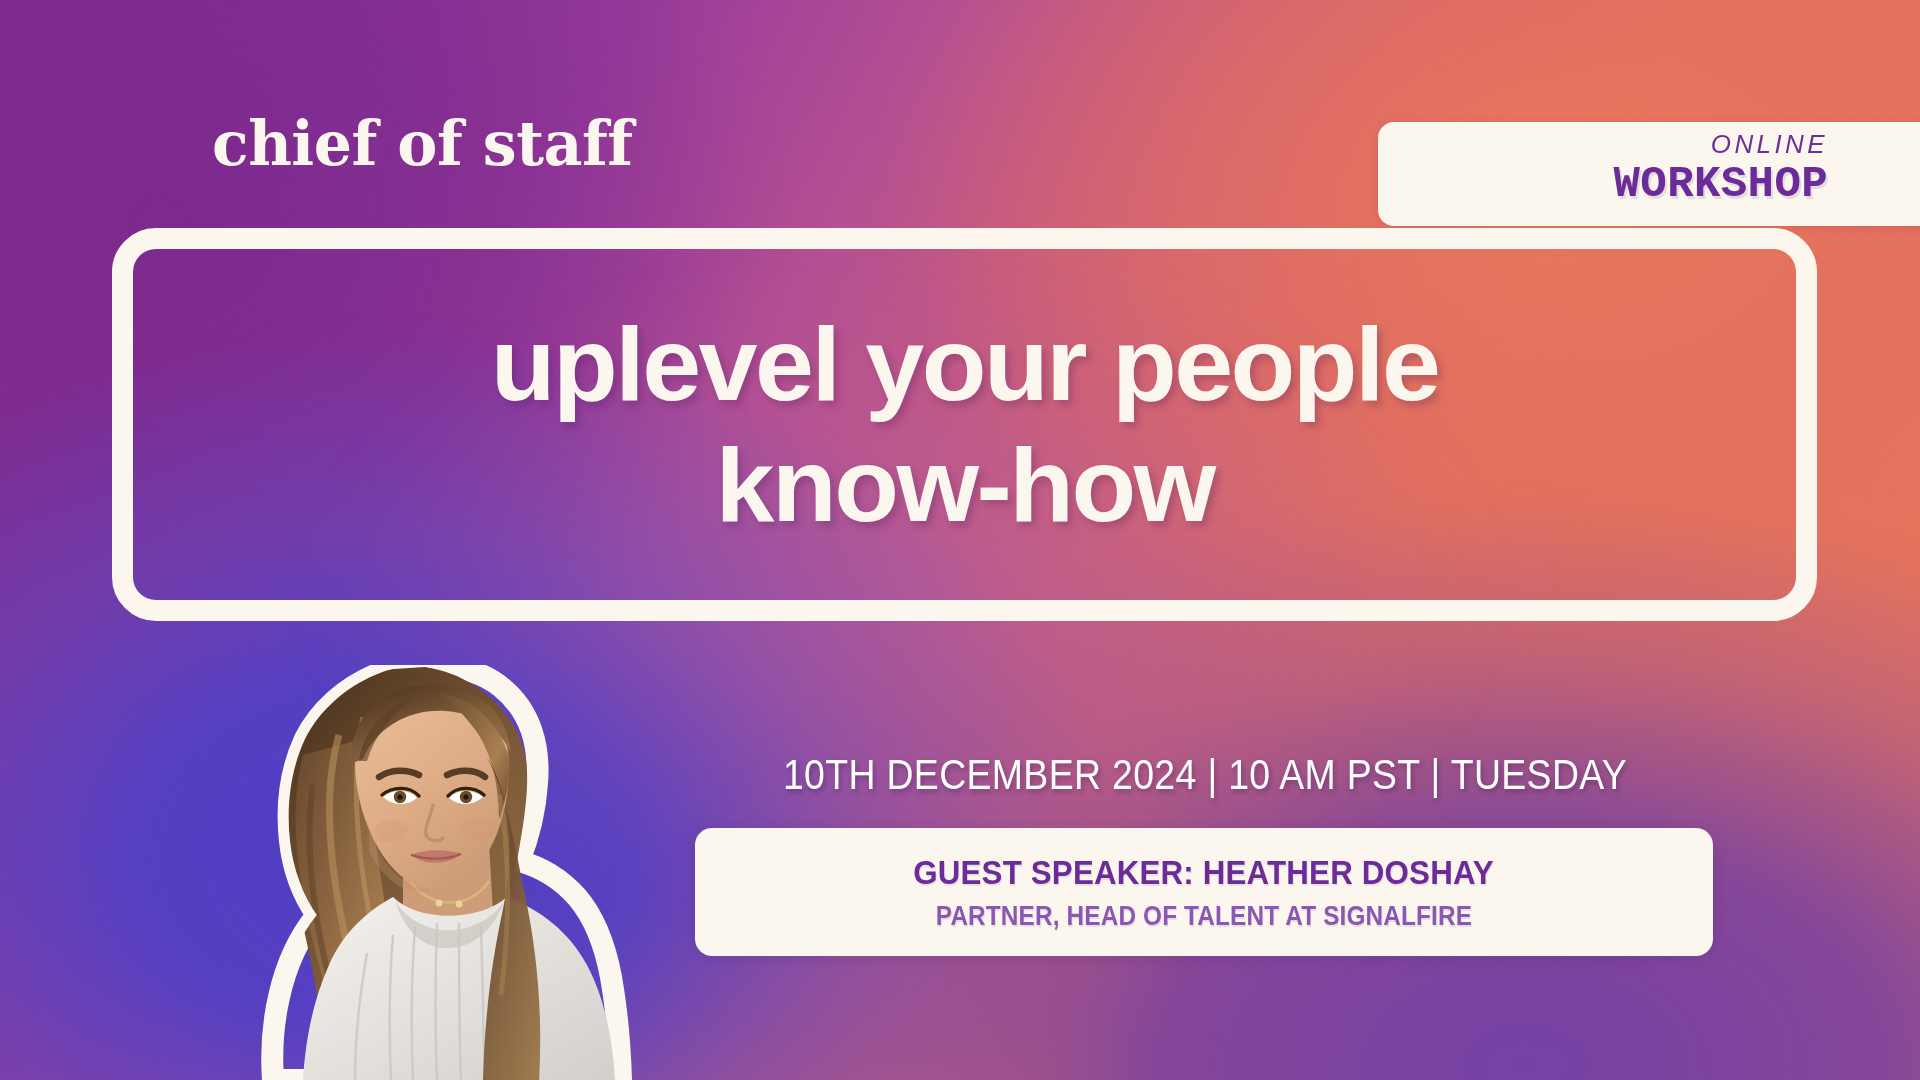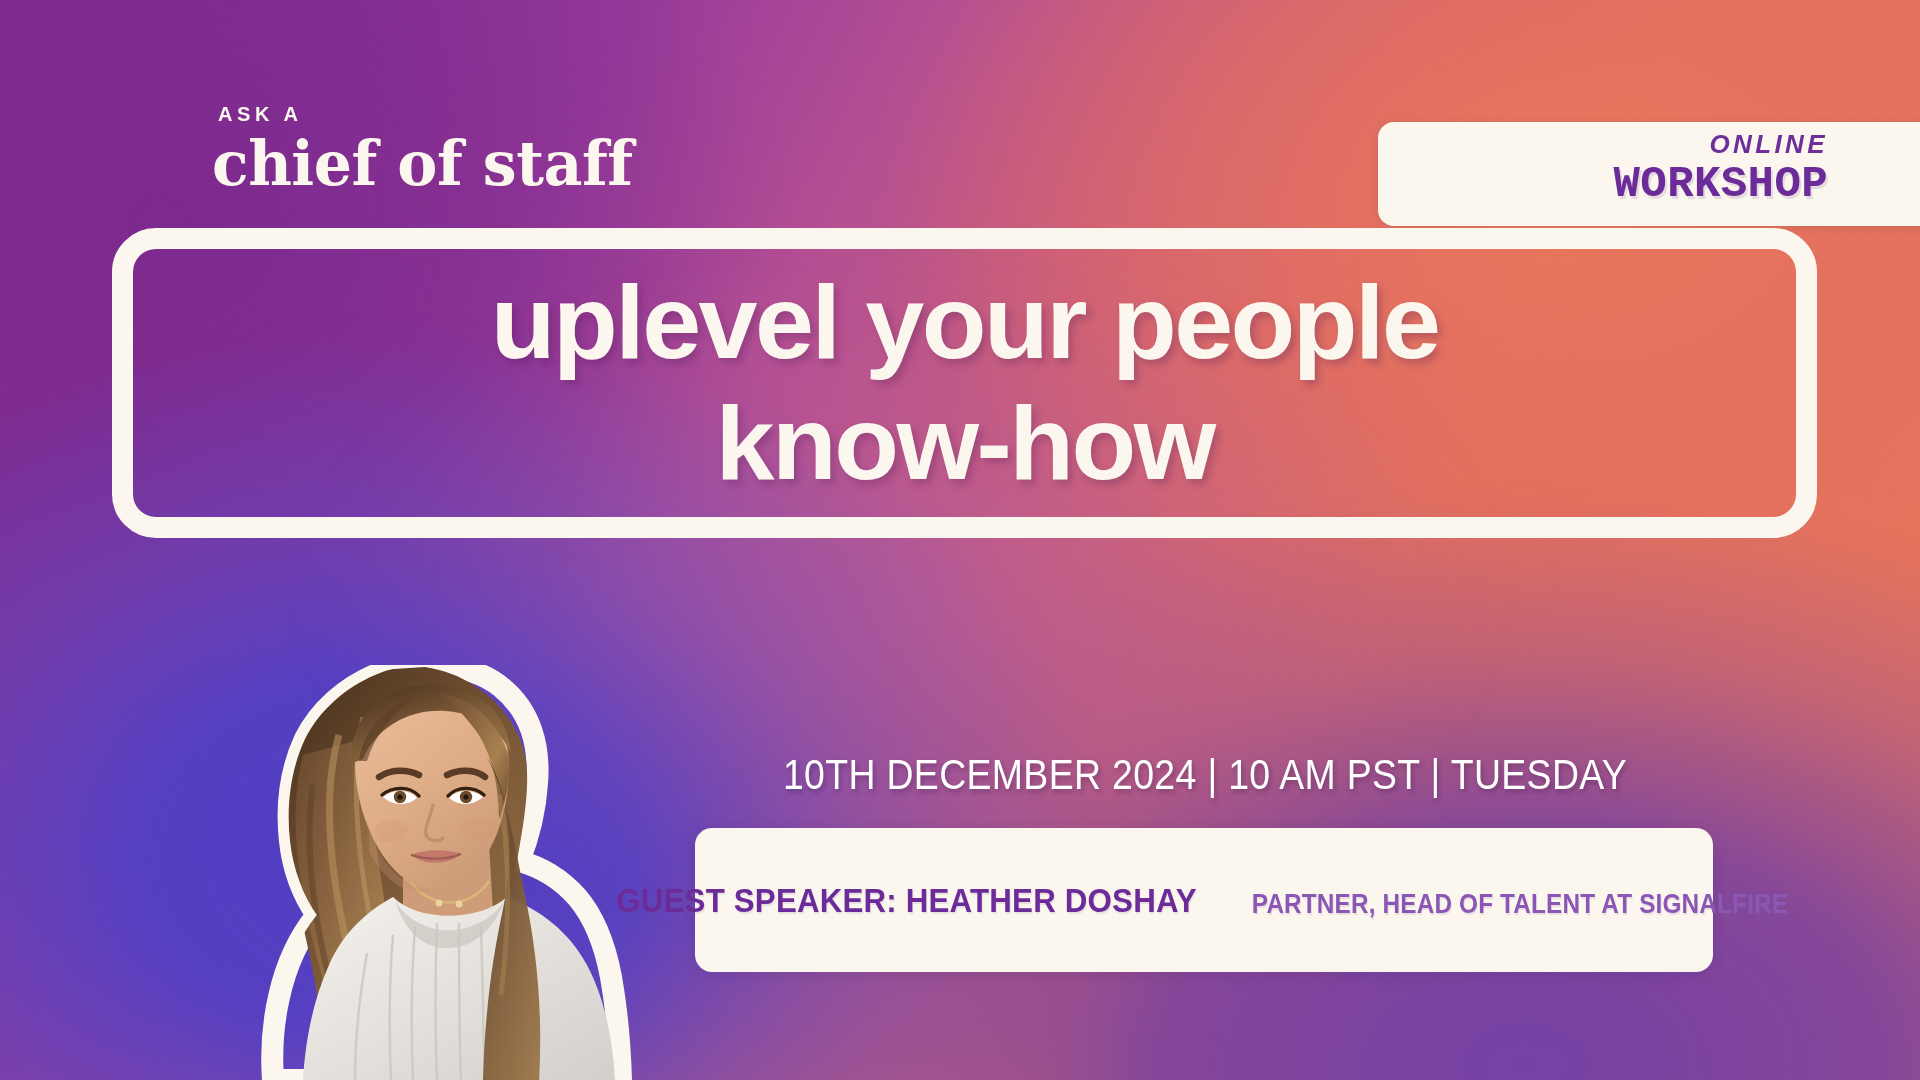"ASK A" div.brand-eyebrow { html: <div>ASK A</div> -> none }
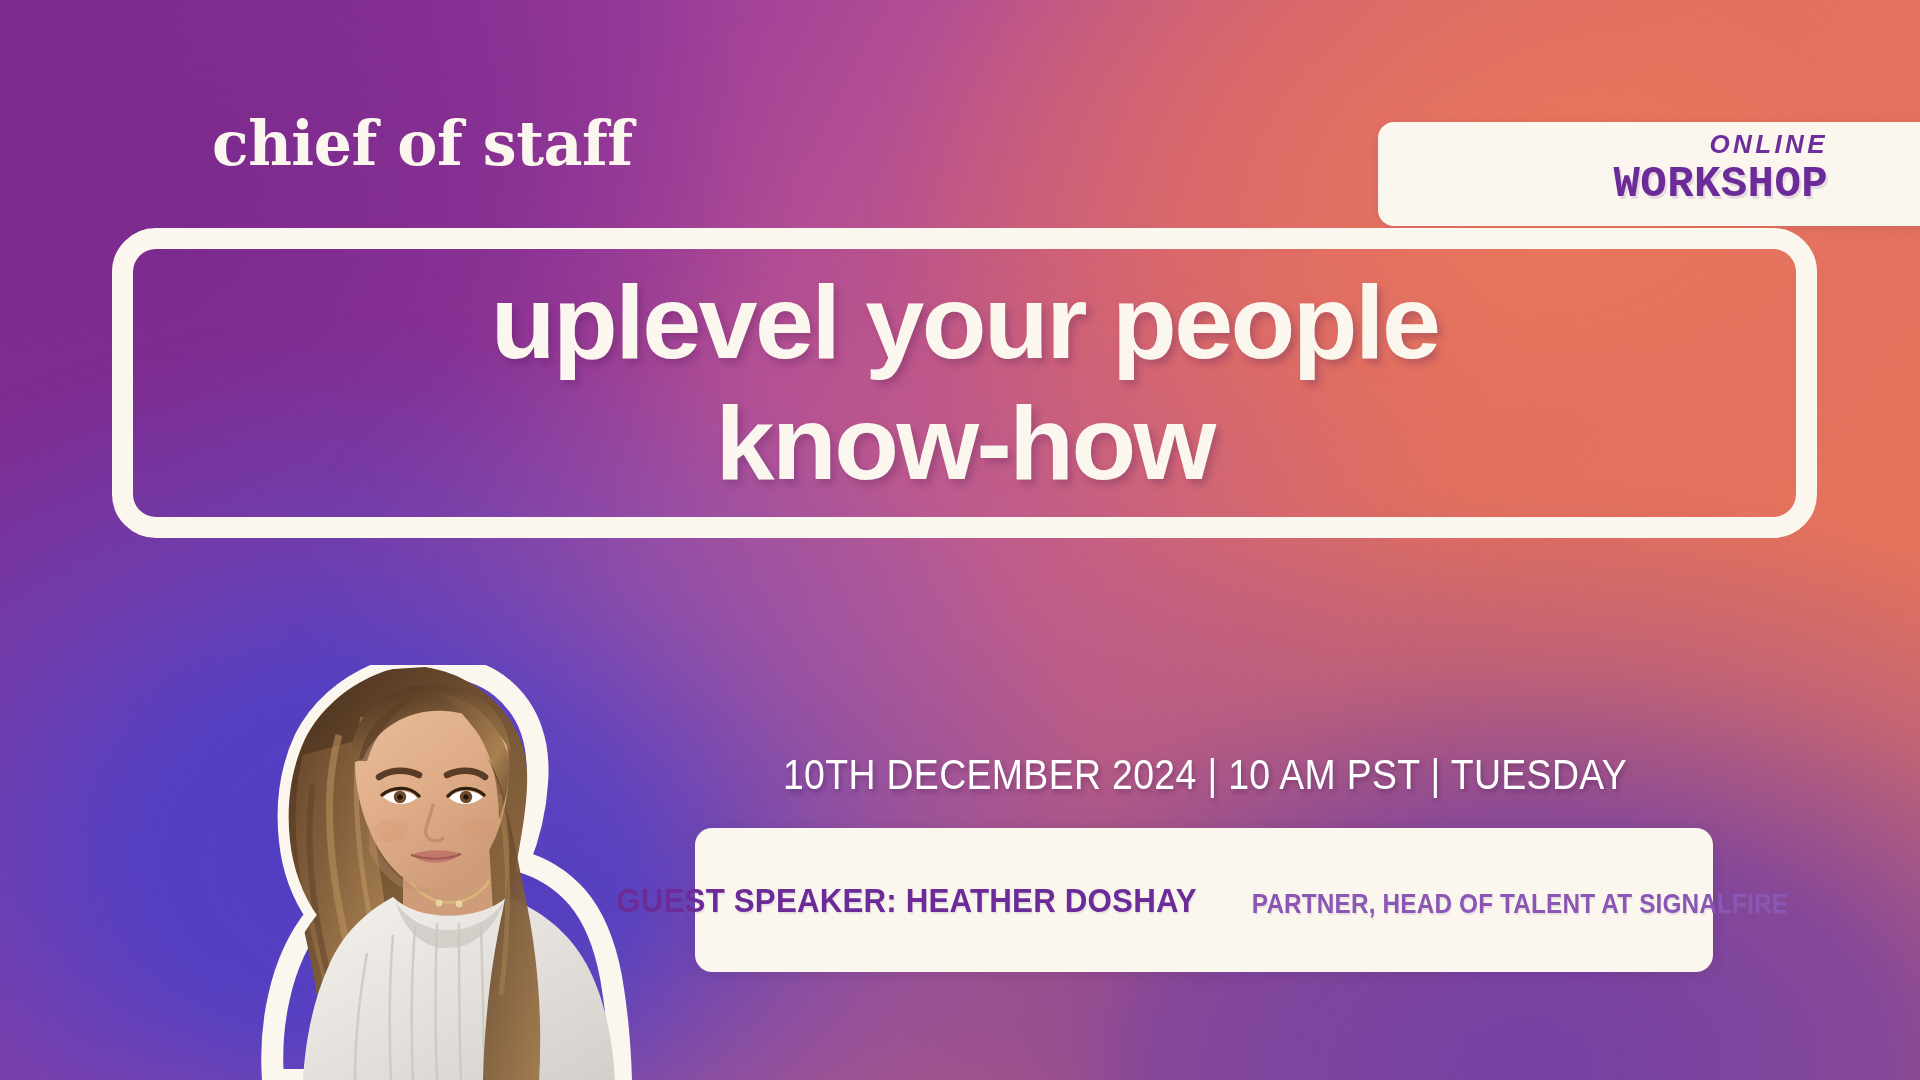"ONLINE" .badge-kicker { font-weight: 700 -> 400 }
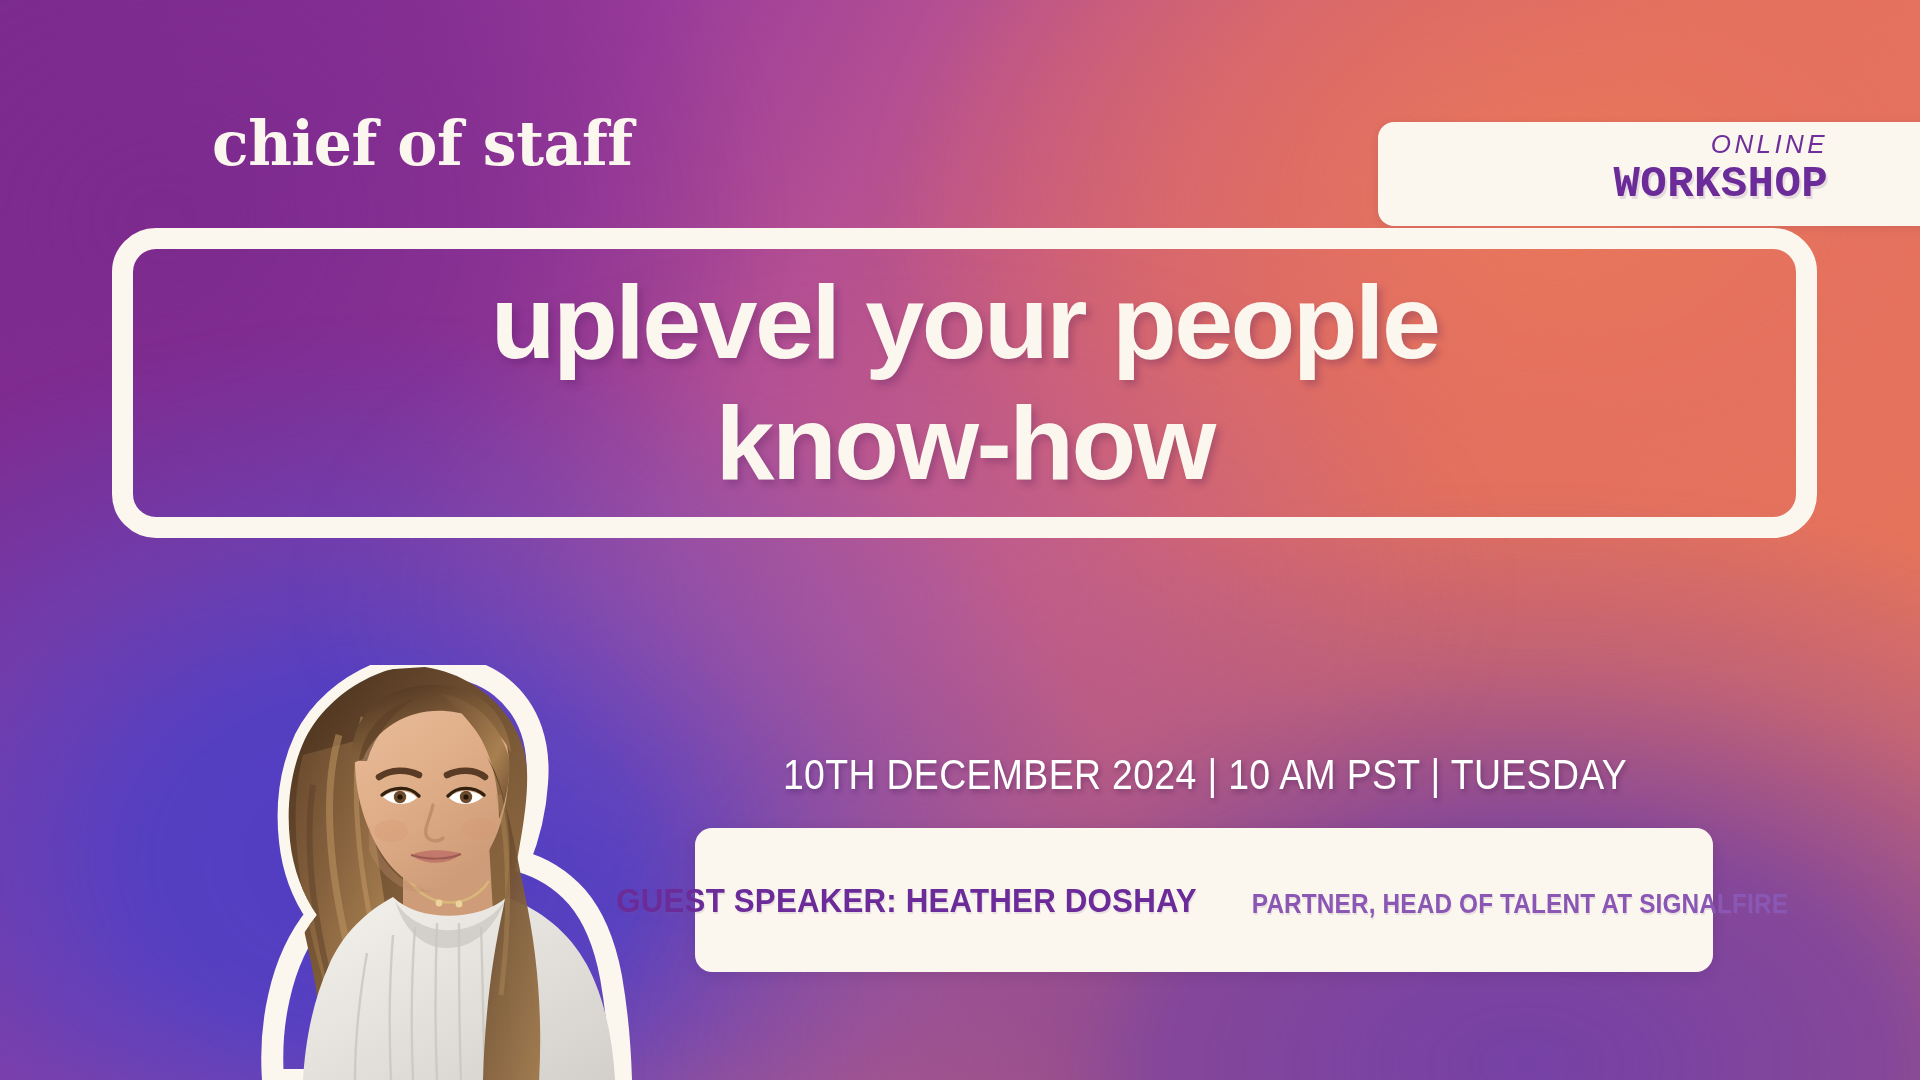"uplevel your people" .headline-frame { height: 310px -> 393px }
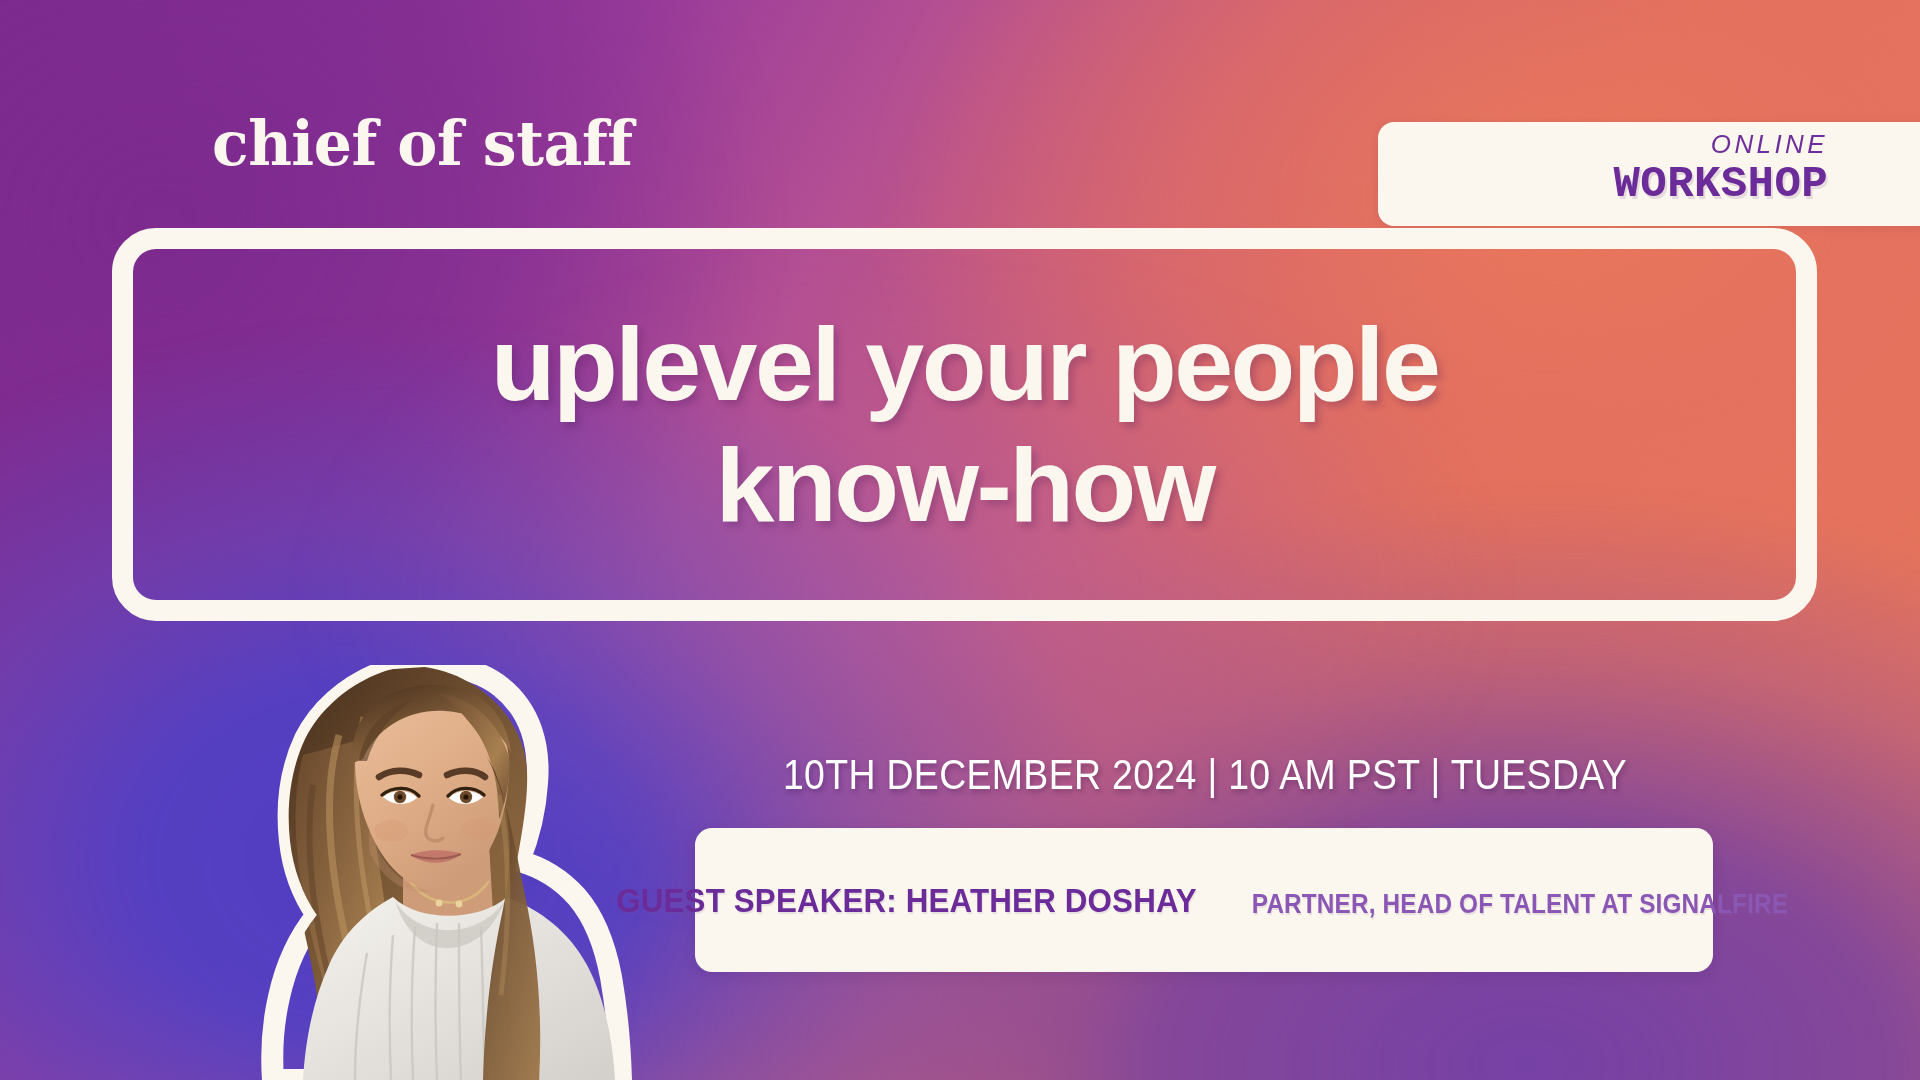"GUEST SPEAKER: HEATHER DOSHAY" .speaker-card { flex-direction: none -> column; height: 144px -> 128px }
